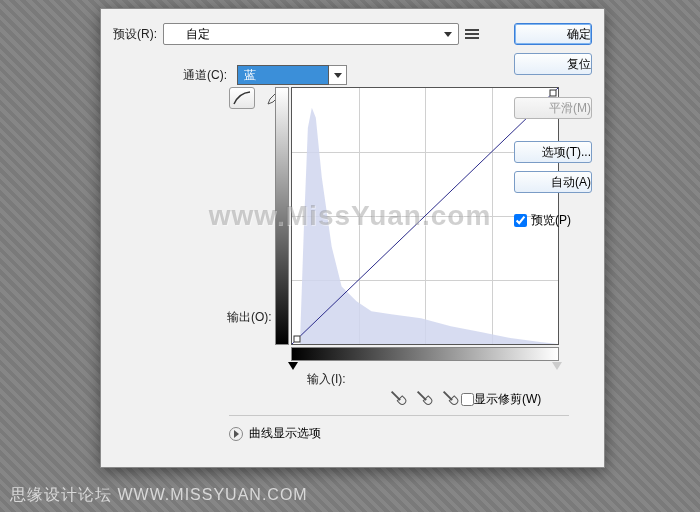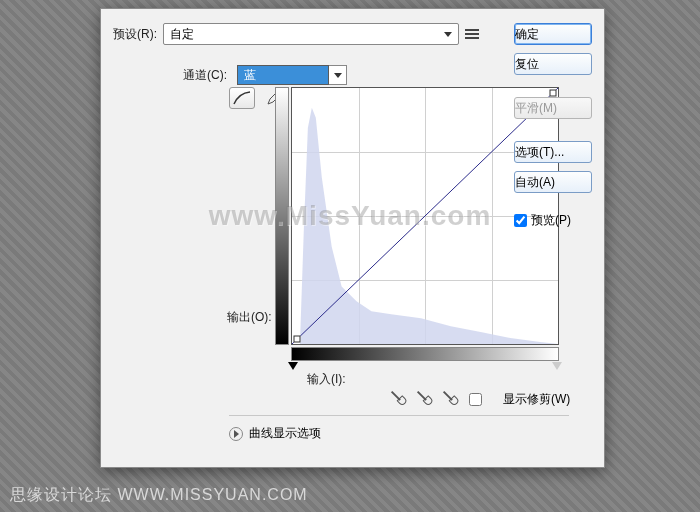"自定" .preset-select { padding: 0 6px -> 0 22px }
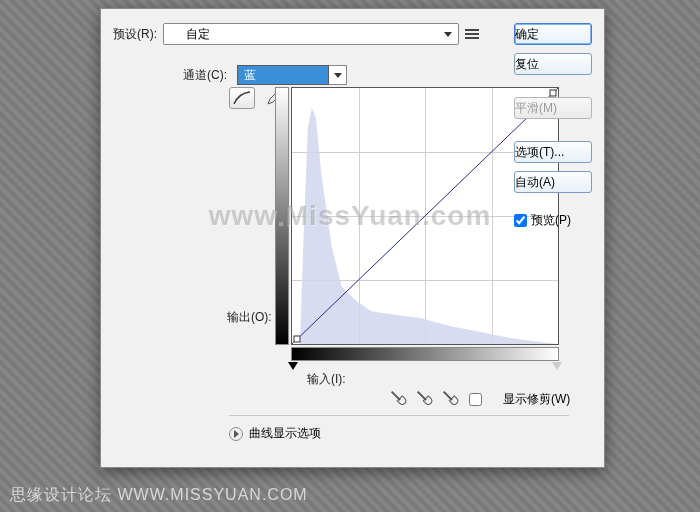"确定" .btn { justify-content: flex-start -> flex-end }
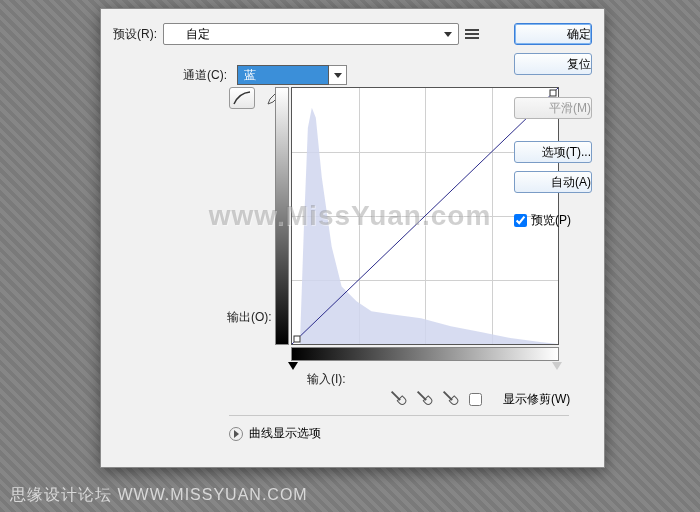"显示修剪(W)" .clip-chk { gap: 21px -> 0; left: 368px -> 360px }
